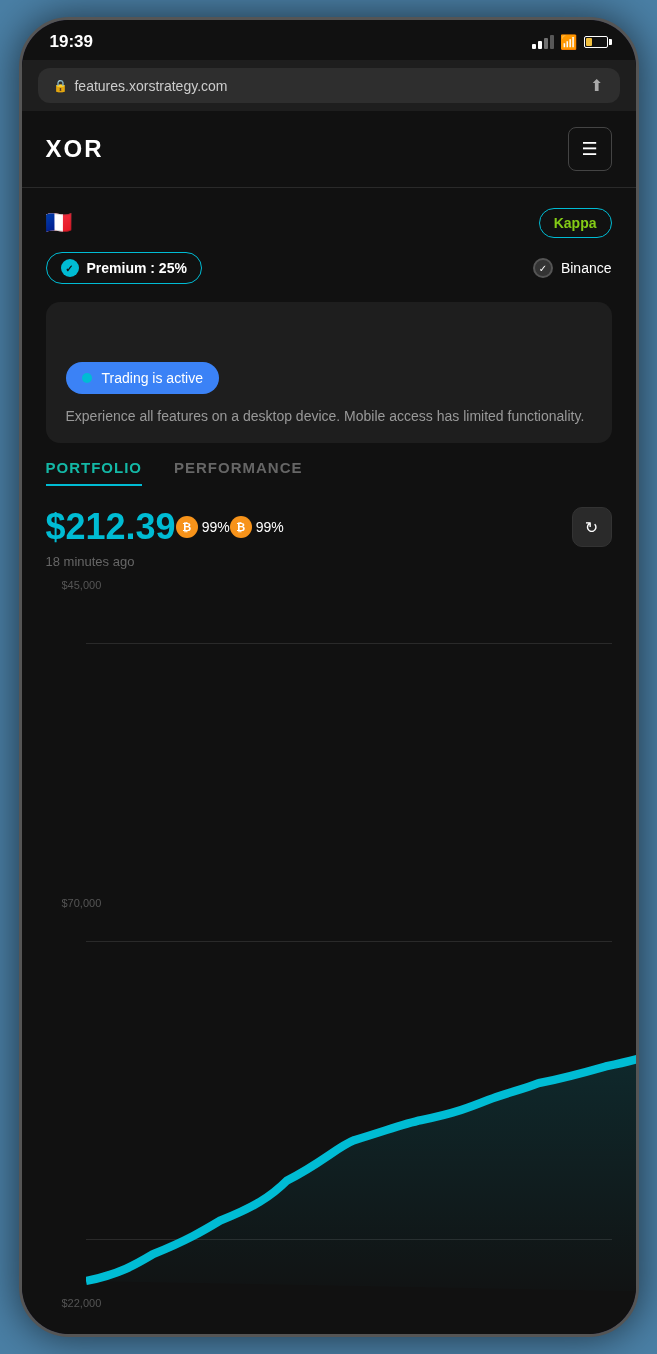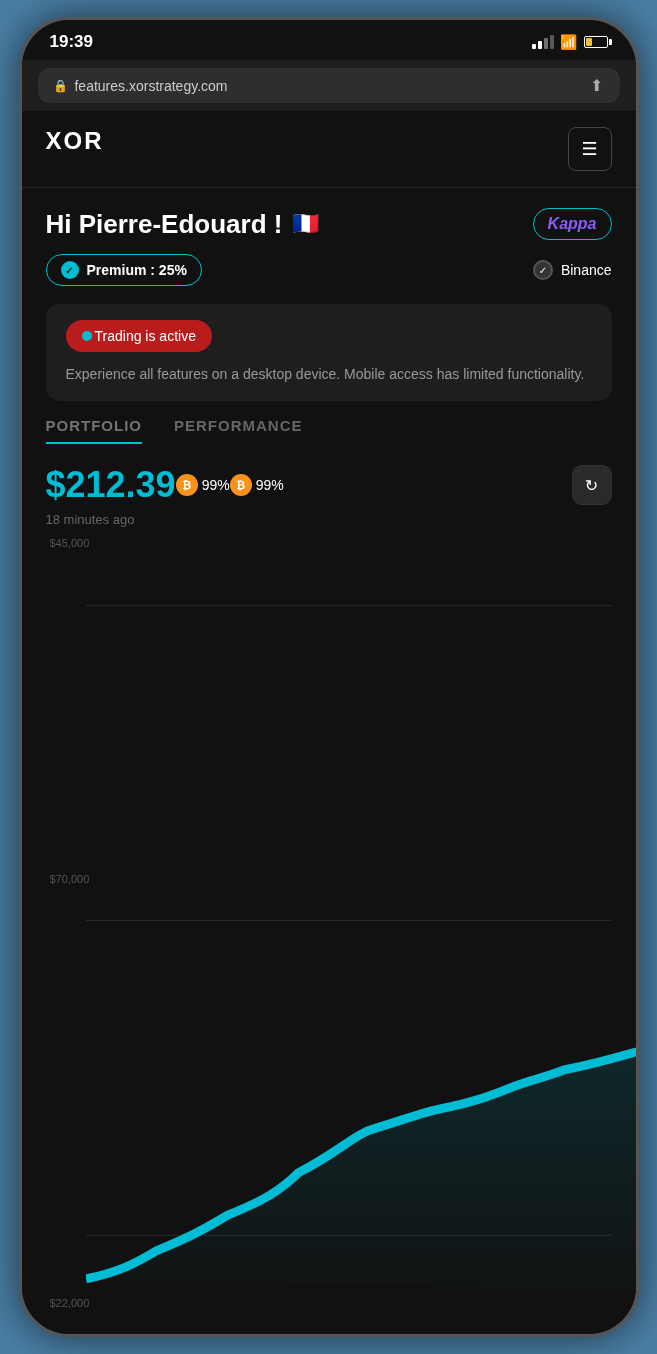"XOR" .app-header { align-items: none -> center }
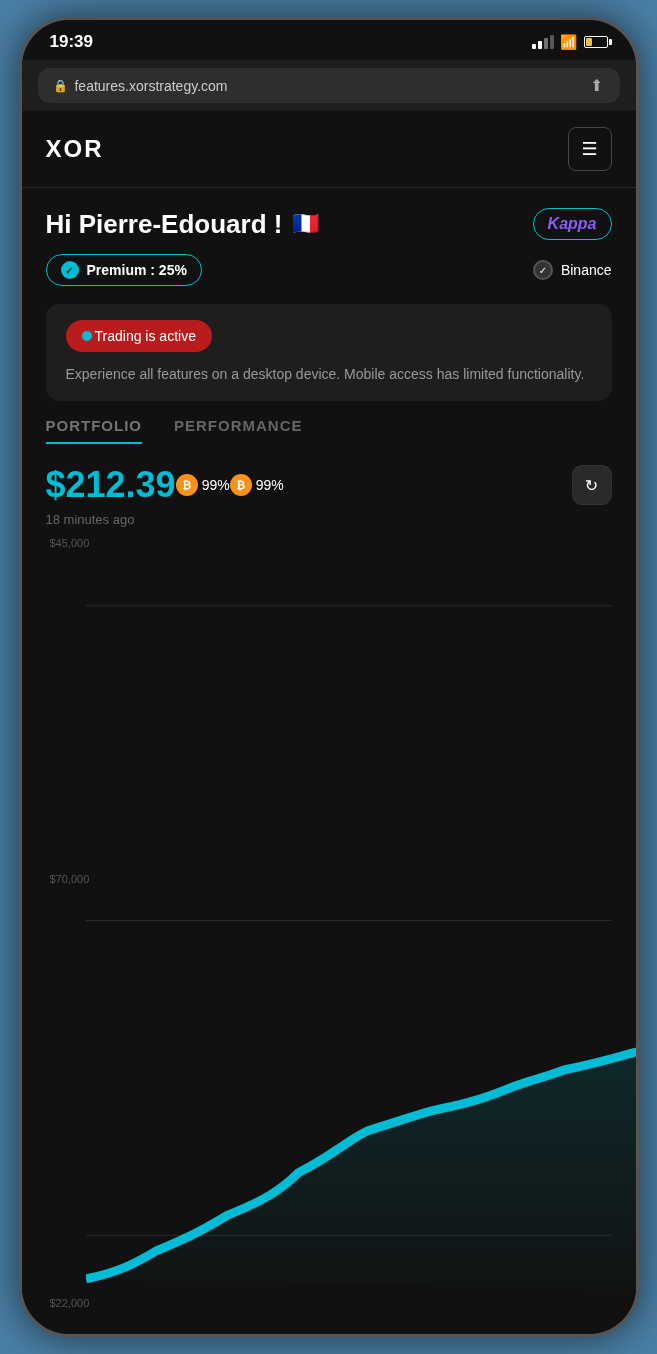"Hi Pierre-Edouard !" span.greeting-text { html: <span>Hi Pierre-Edouard !</span> -> none }
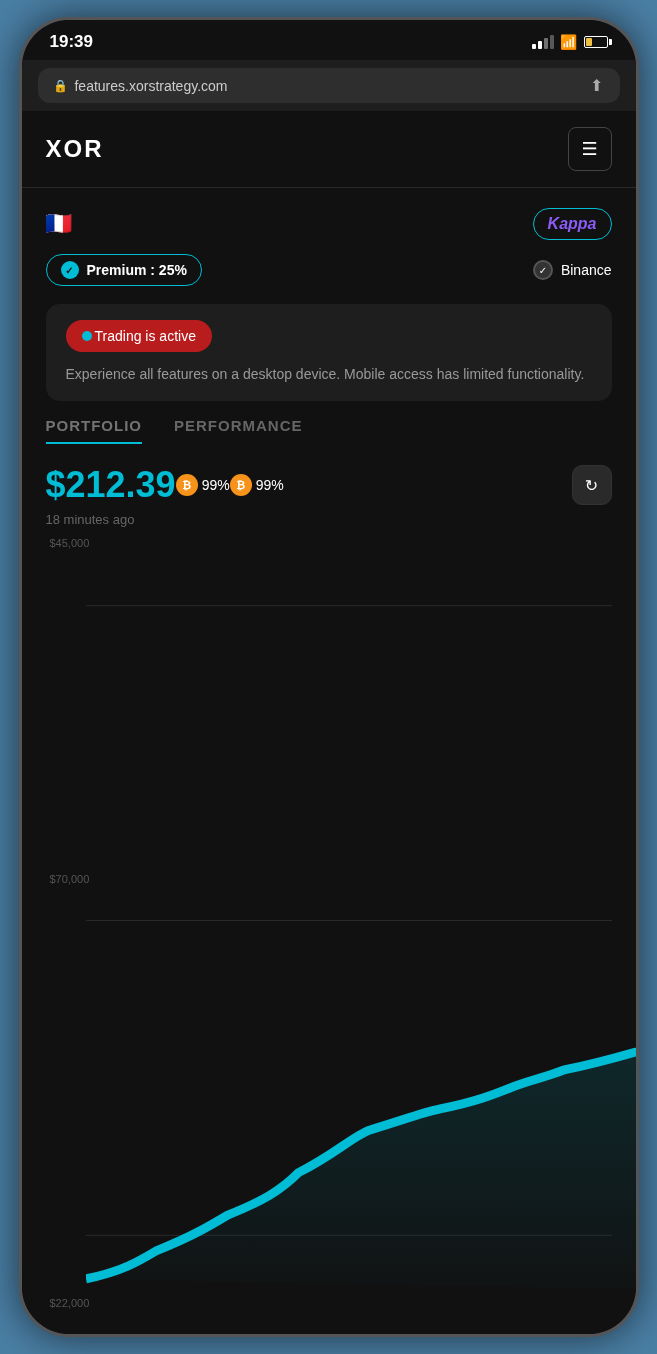"Kappa" .plan-badge { color: #8b5cf6 -> #84cc16; font-size: 16px -> 14px; font-style: italic -> none }
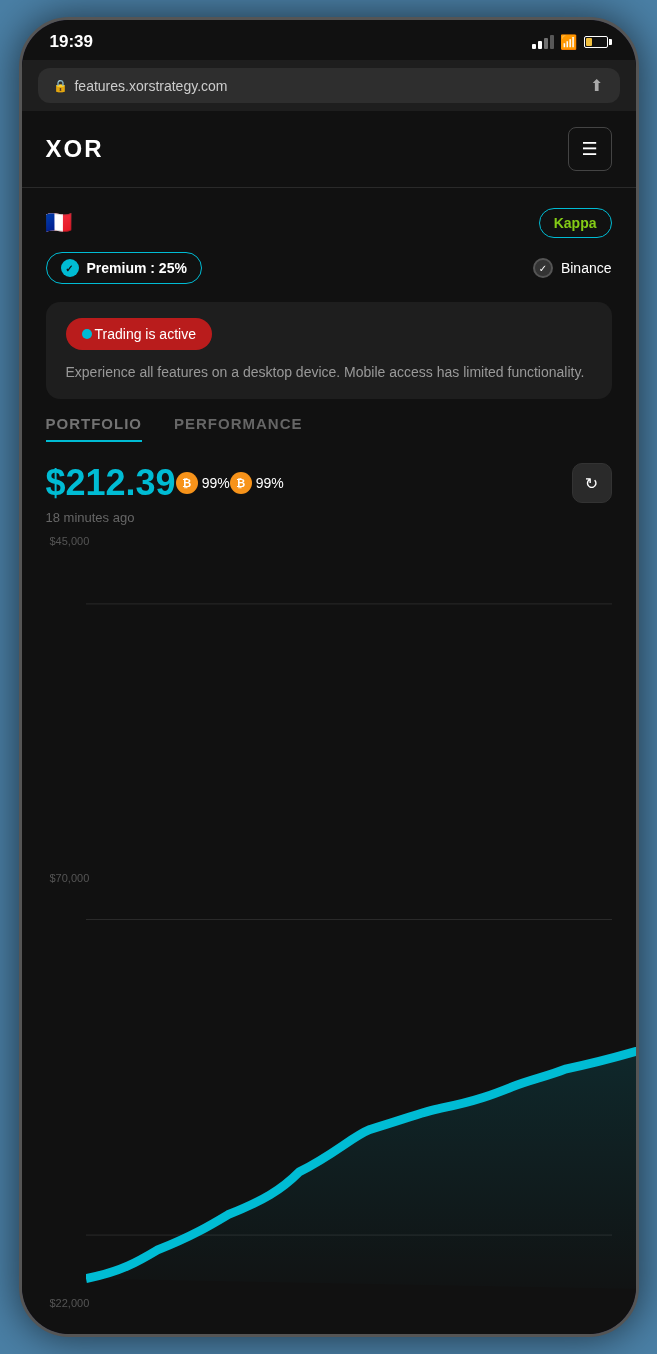"Trading is active" .trading-status { background: #b91c1c -> #3b82f6; gap: 3px -> 10px; margin-top: none -> 44px }
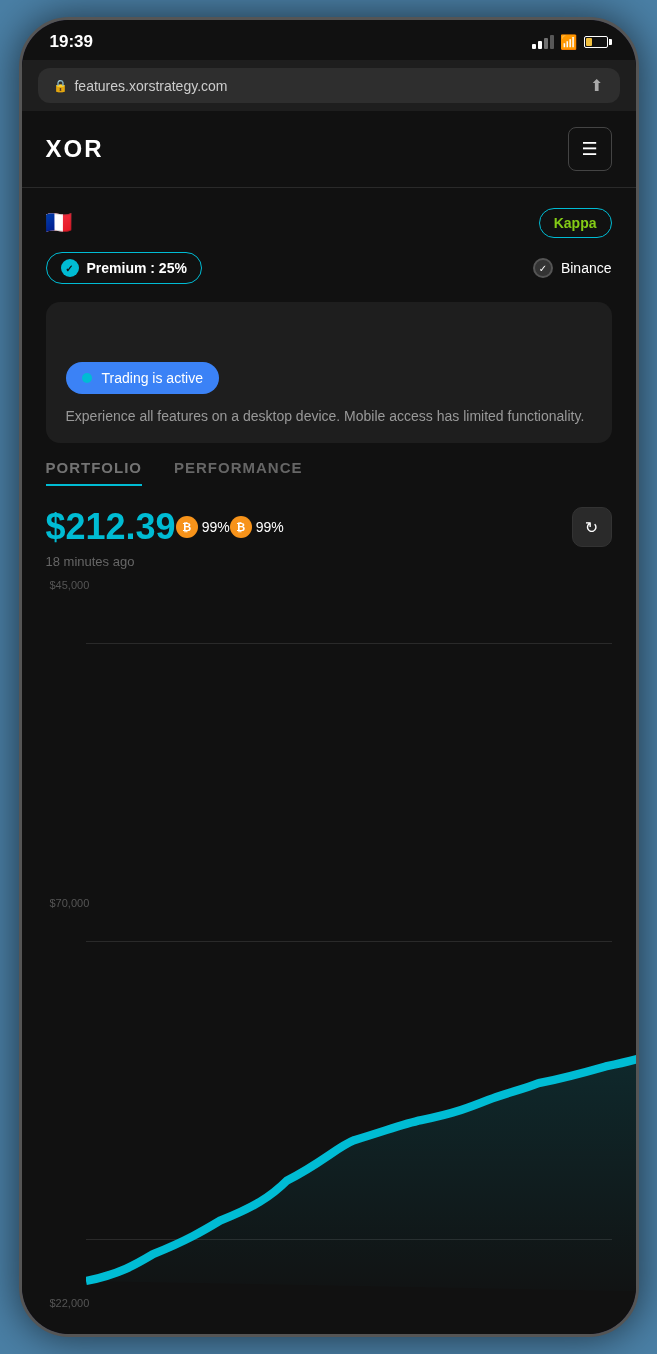"PORTFOLIO" .tab-active { color: #737373 -> #14b8a6 }
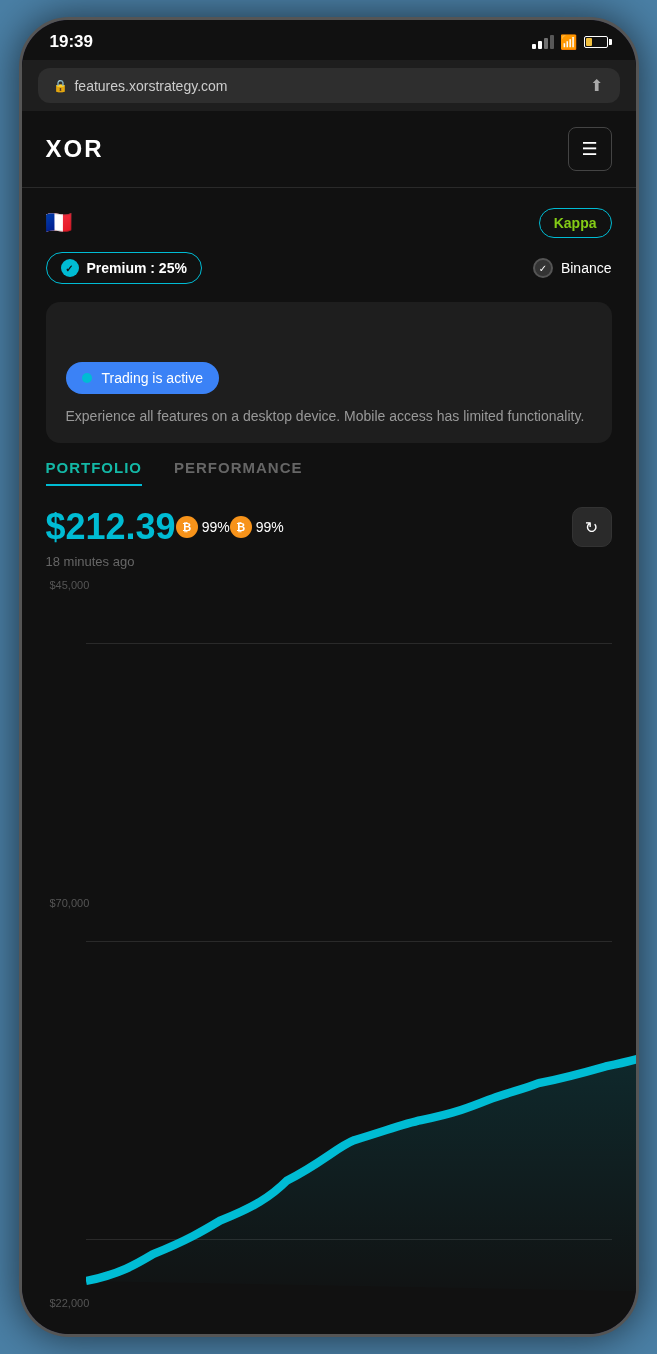"$45,000" .chart-label { left: 4px -> 16px }
